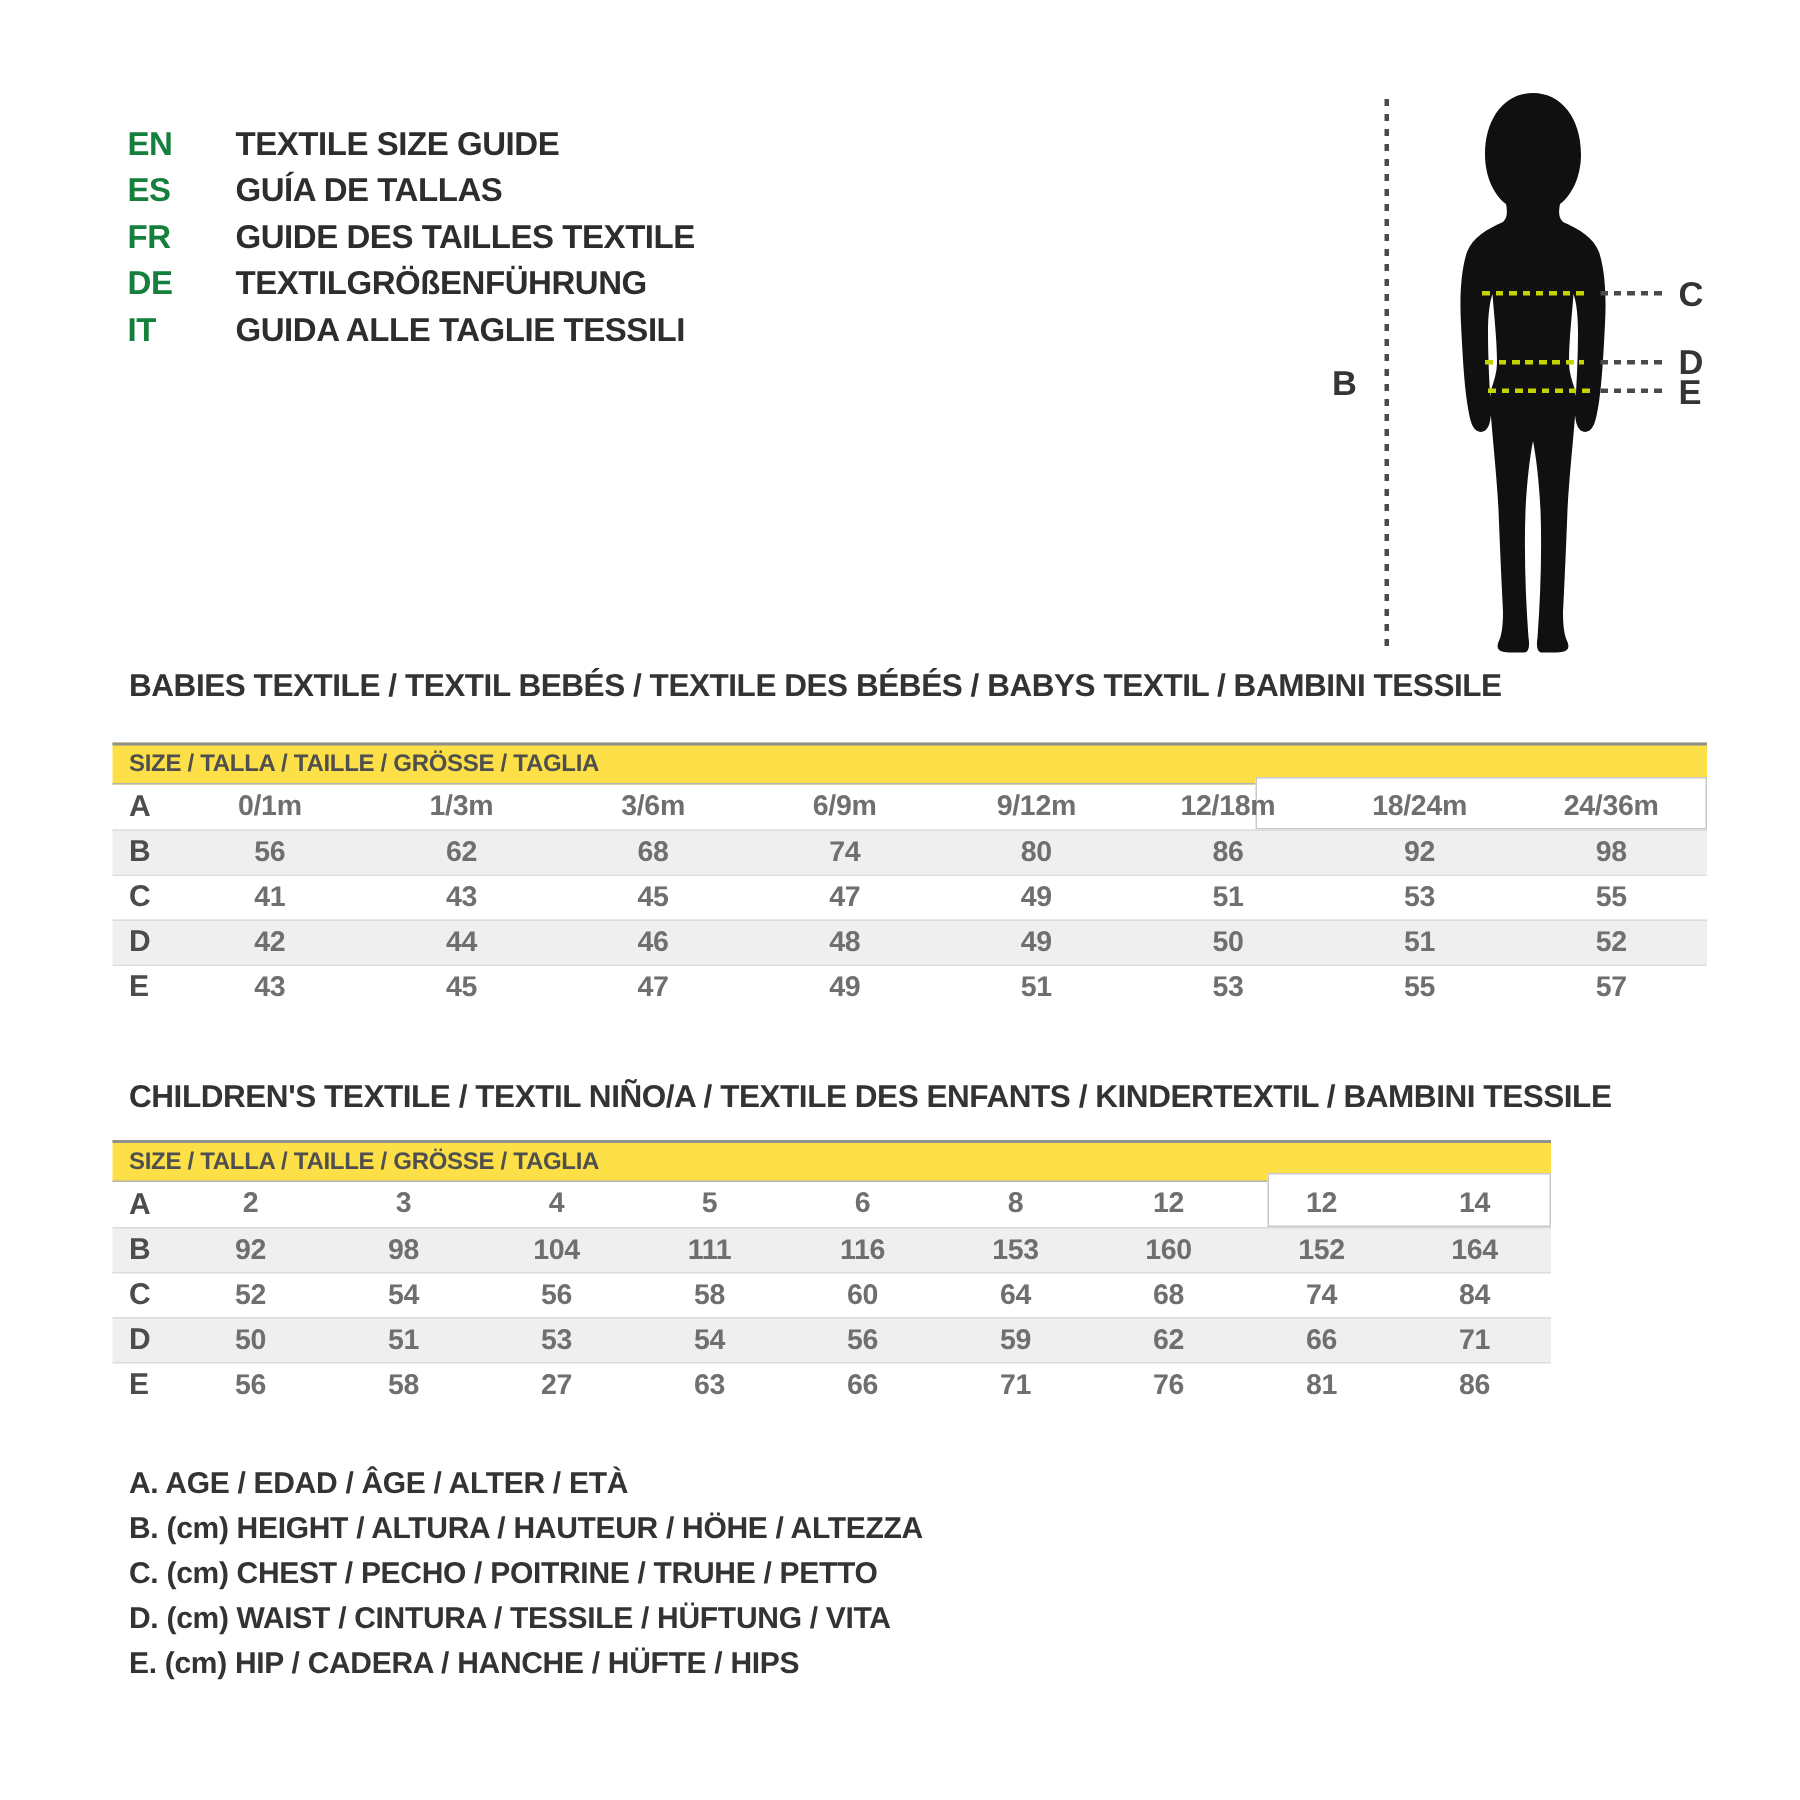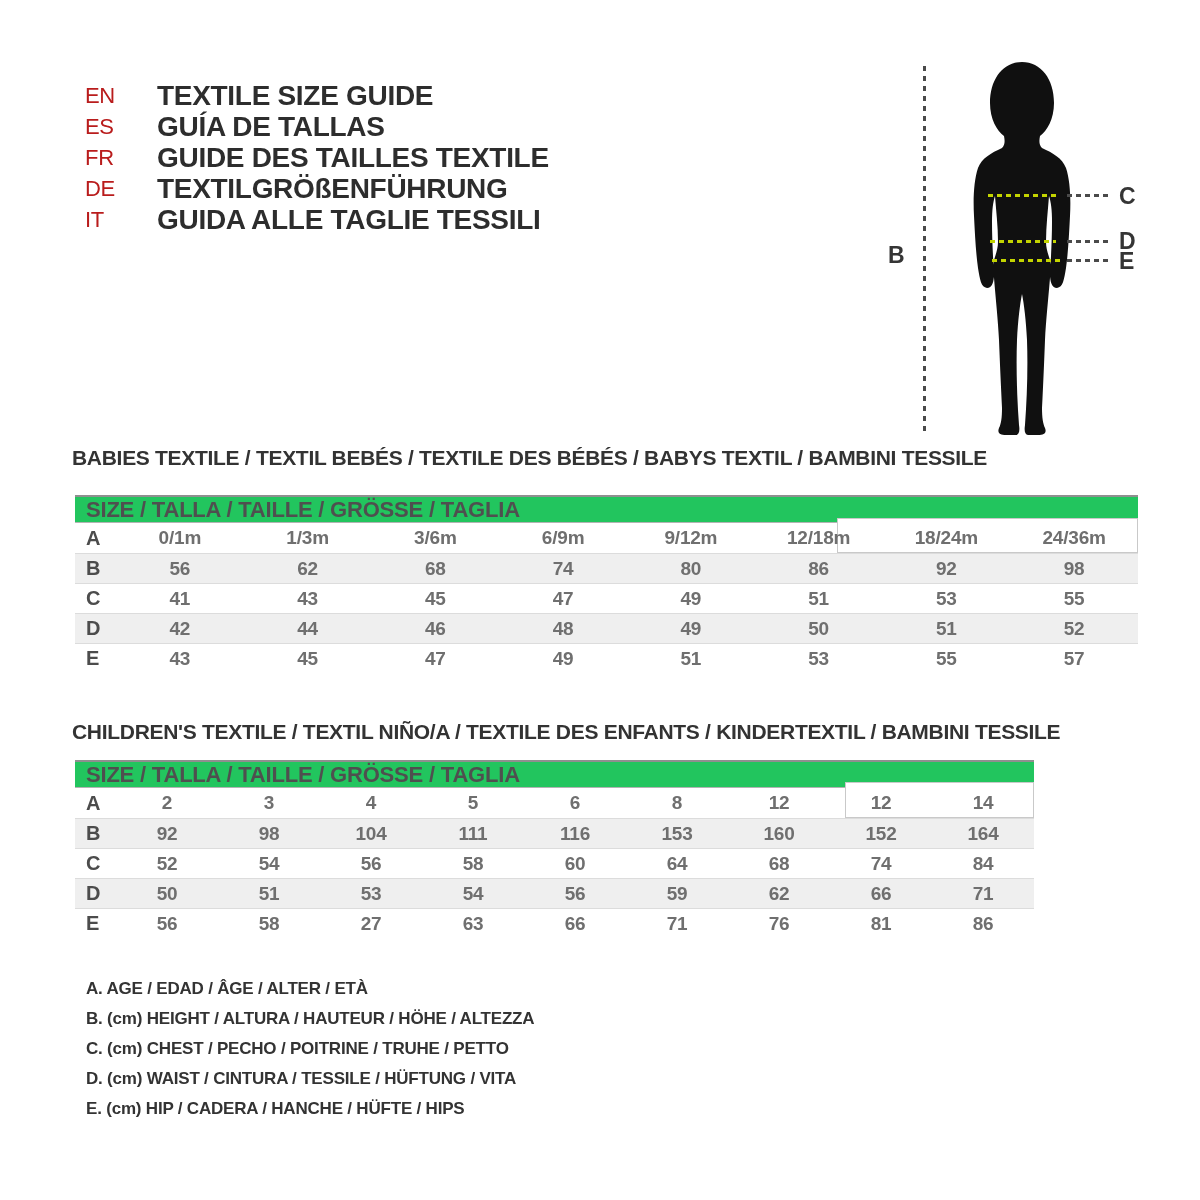"EN" .lang-code { color: #b91c1c -> #15803d; font-weight: 400 -> 700 }
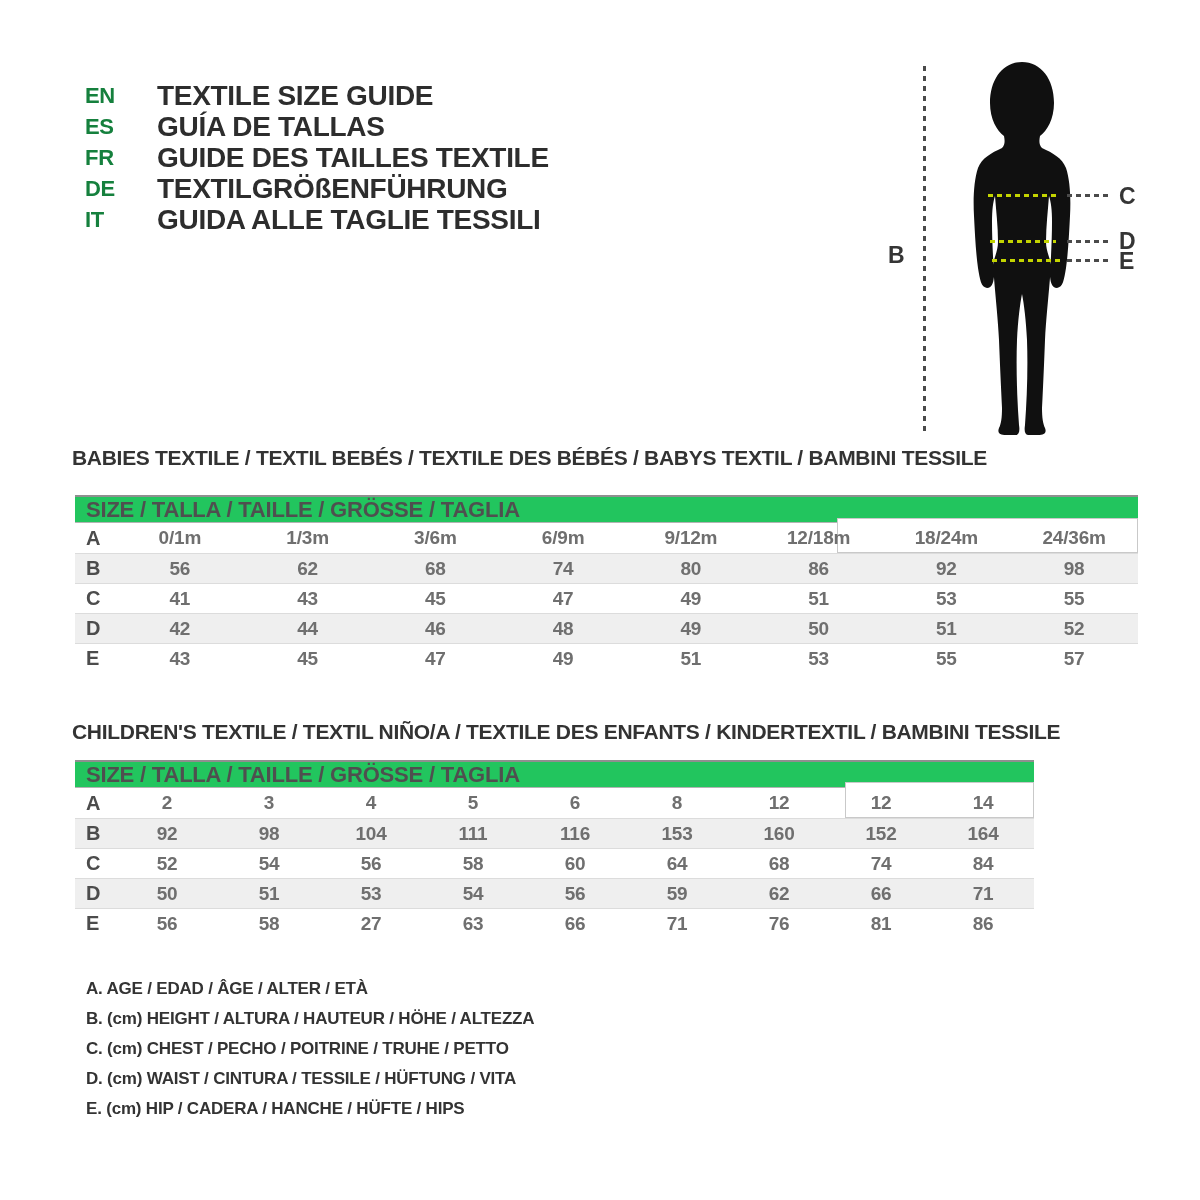"TEXTILE SIZE GUIDE" .lang-label { font-size: 28px -> 22px }
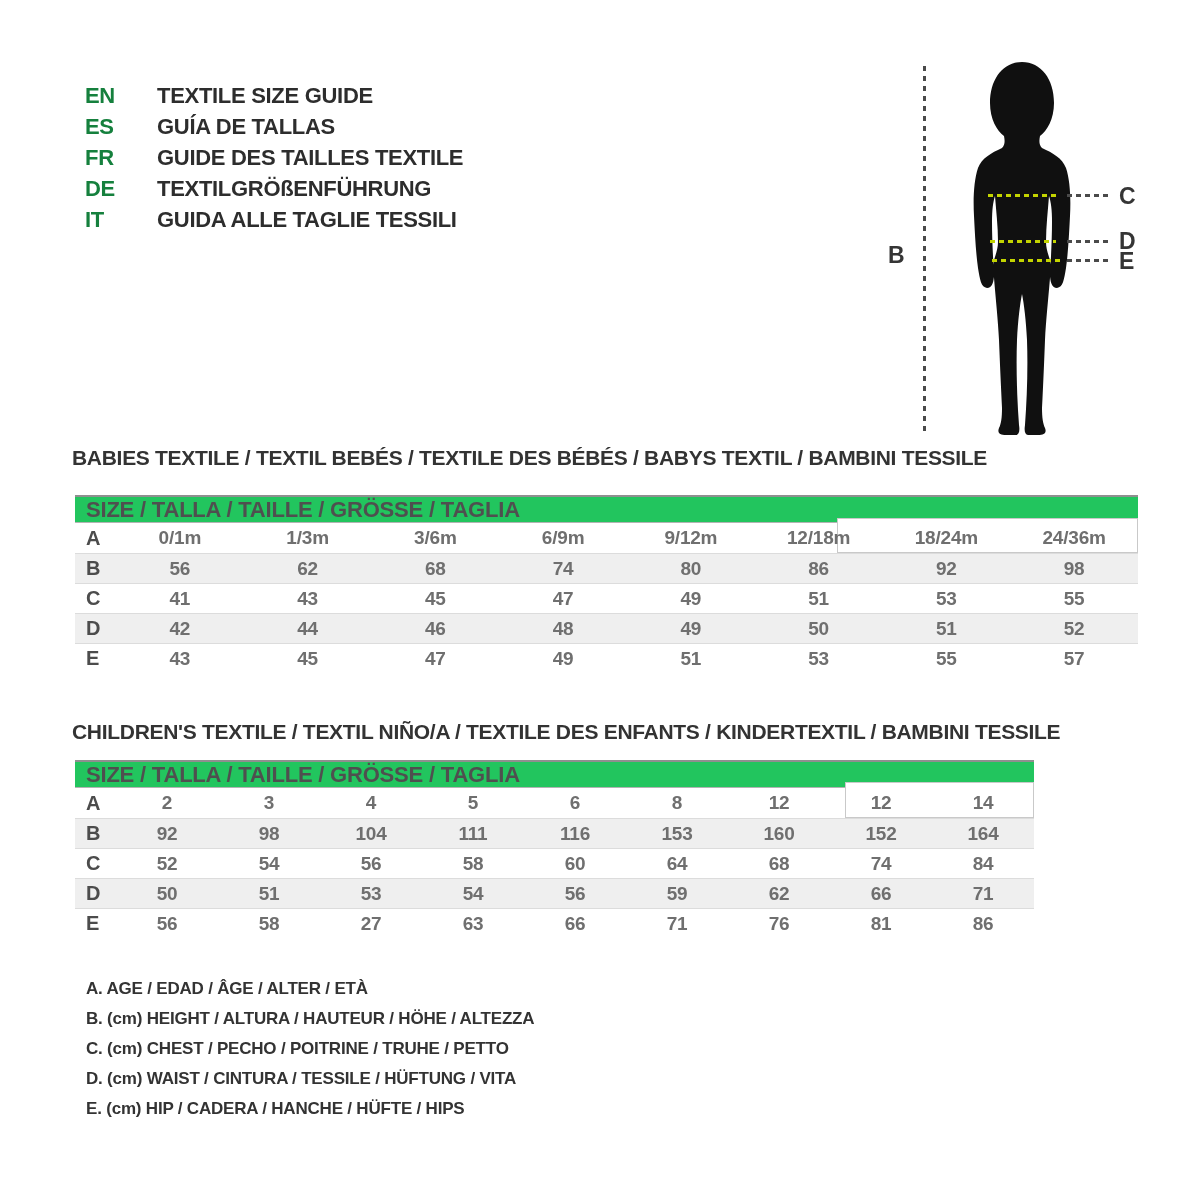"BABIES TEXTILE / TEXTIL BEBÉS" .section-heading { left: 72px -> 86px }
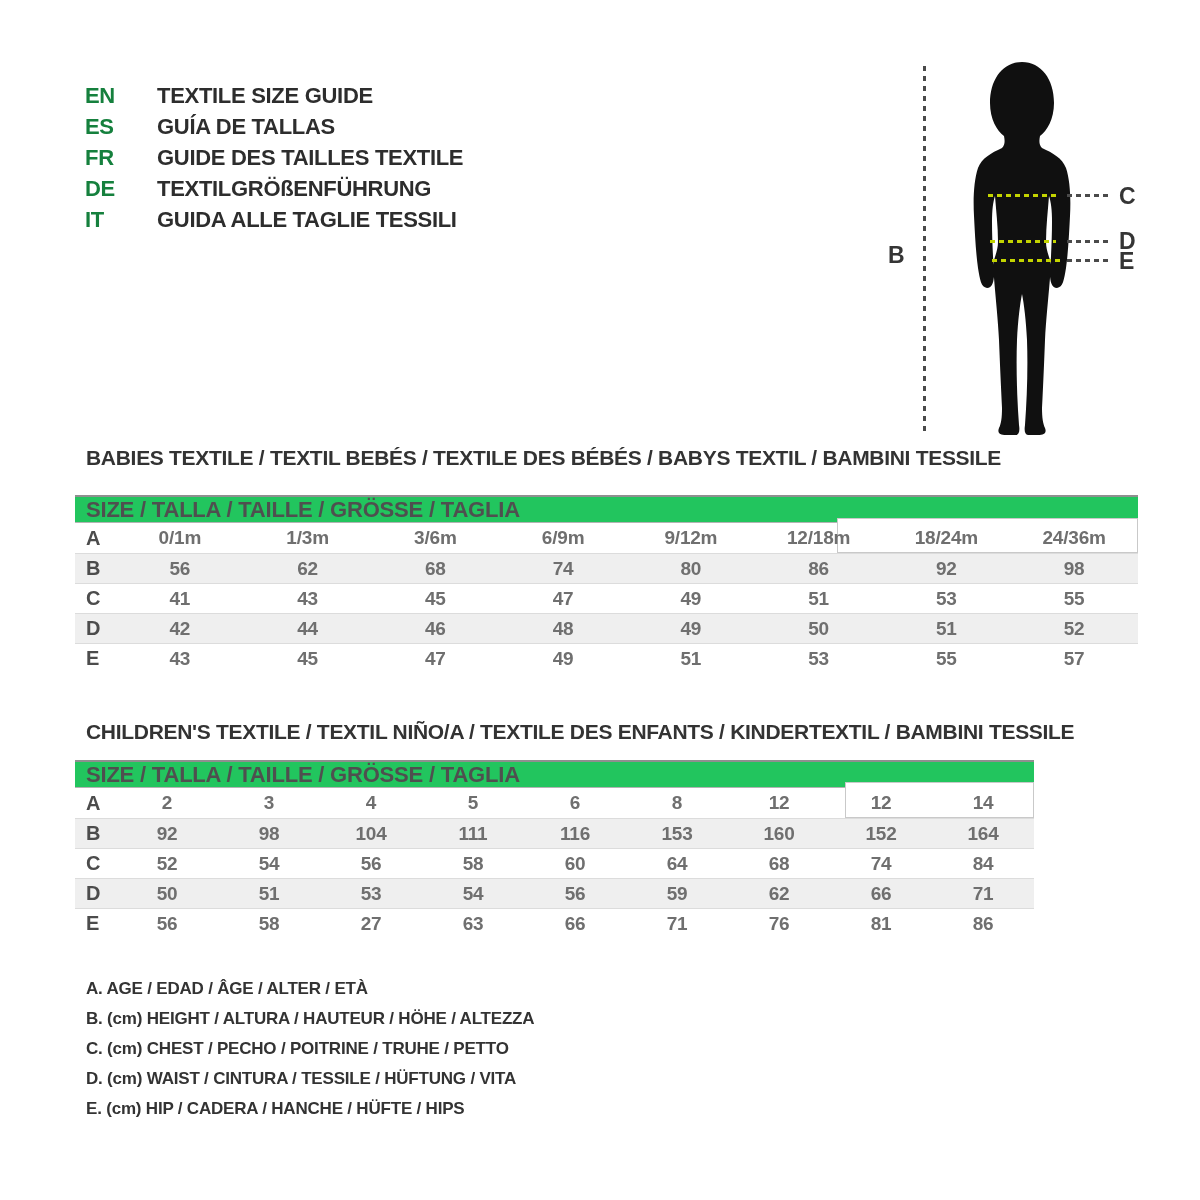"SIZE / TALLA / TAILLE" .size-band { background: #22c55e -> #fde047; font-size: 22px -> 16px }
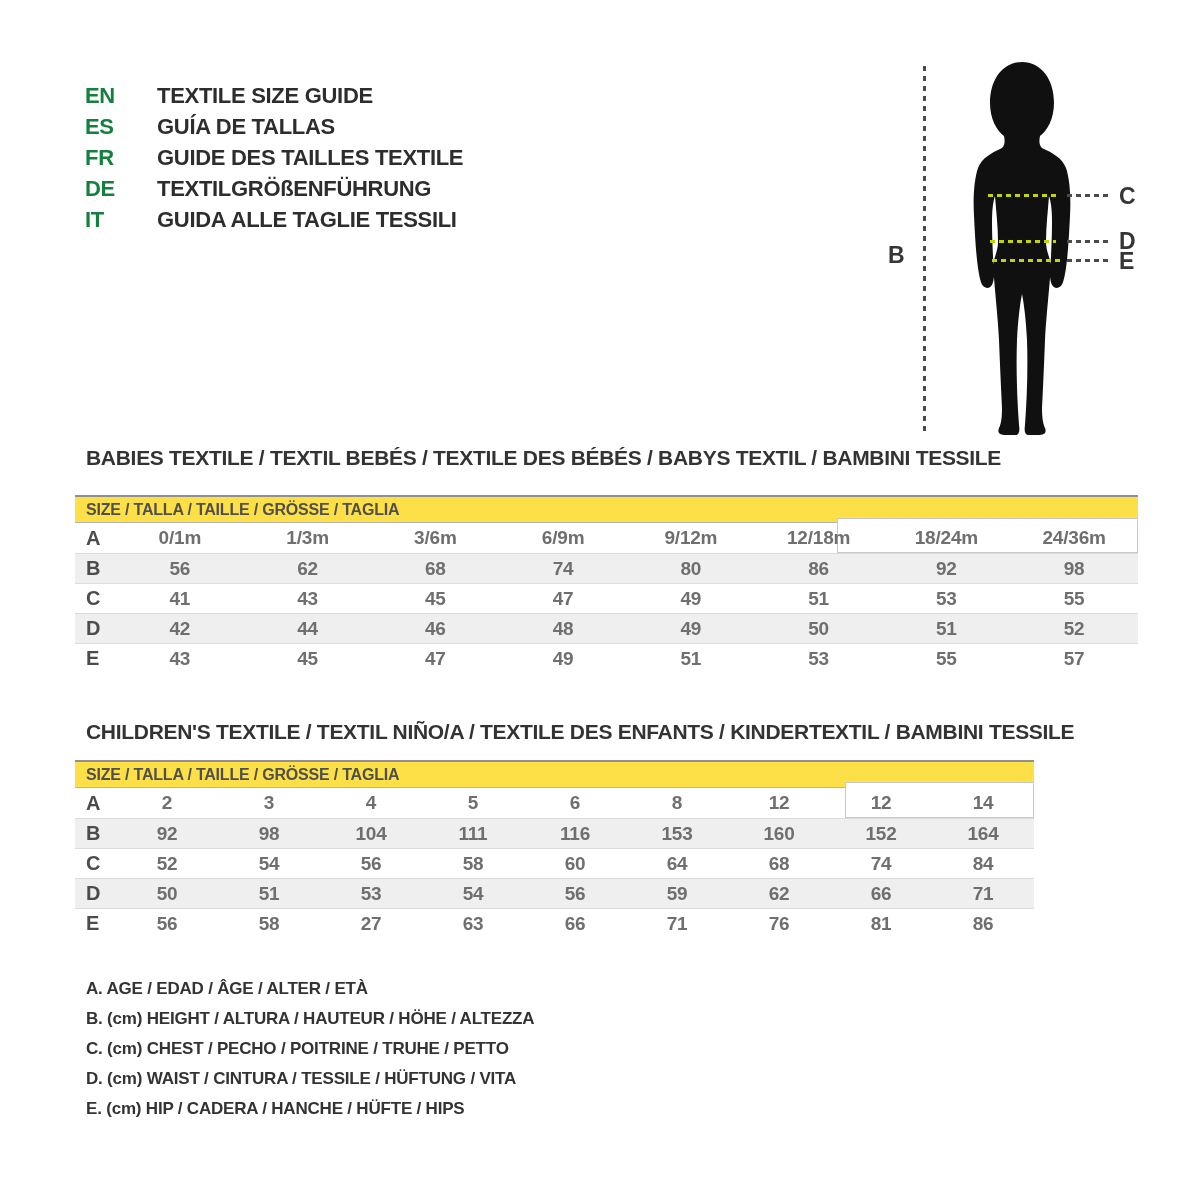"A. AGE / EDAD /" .legend-line { font-size: 17px -> 20px }
